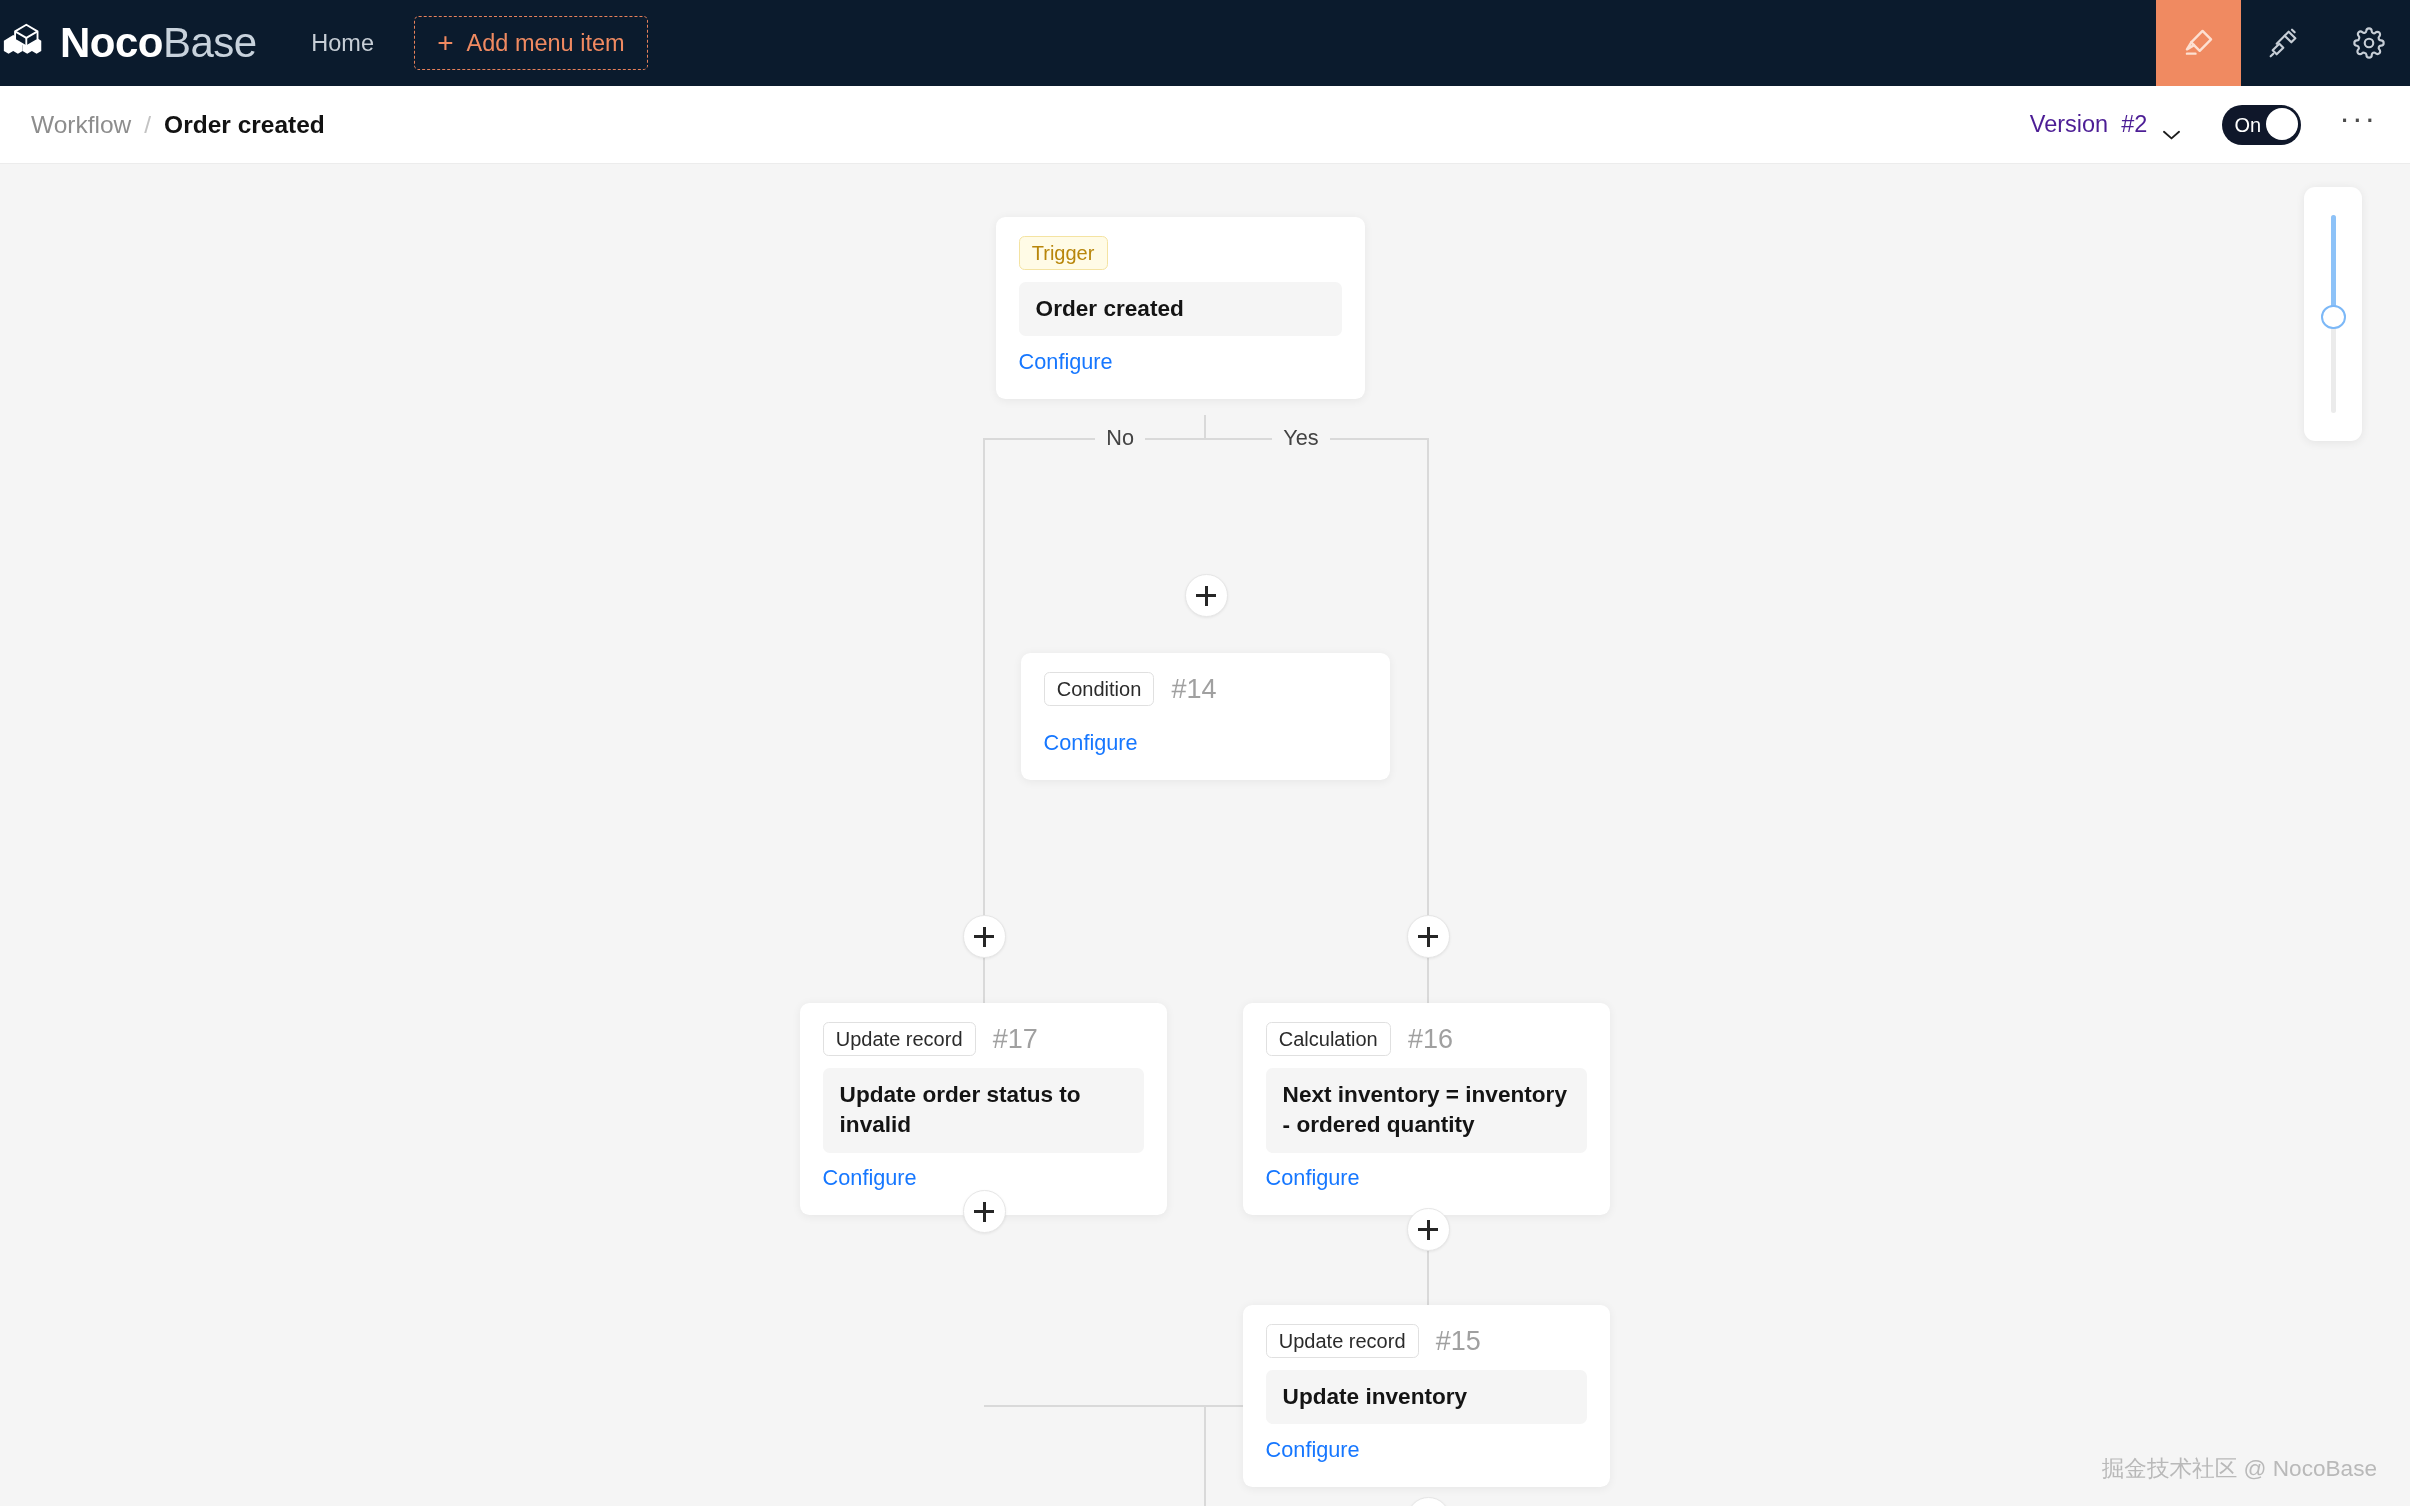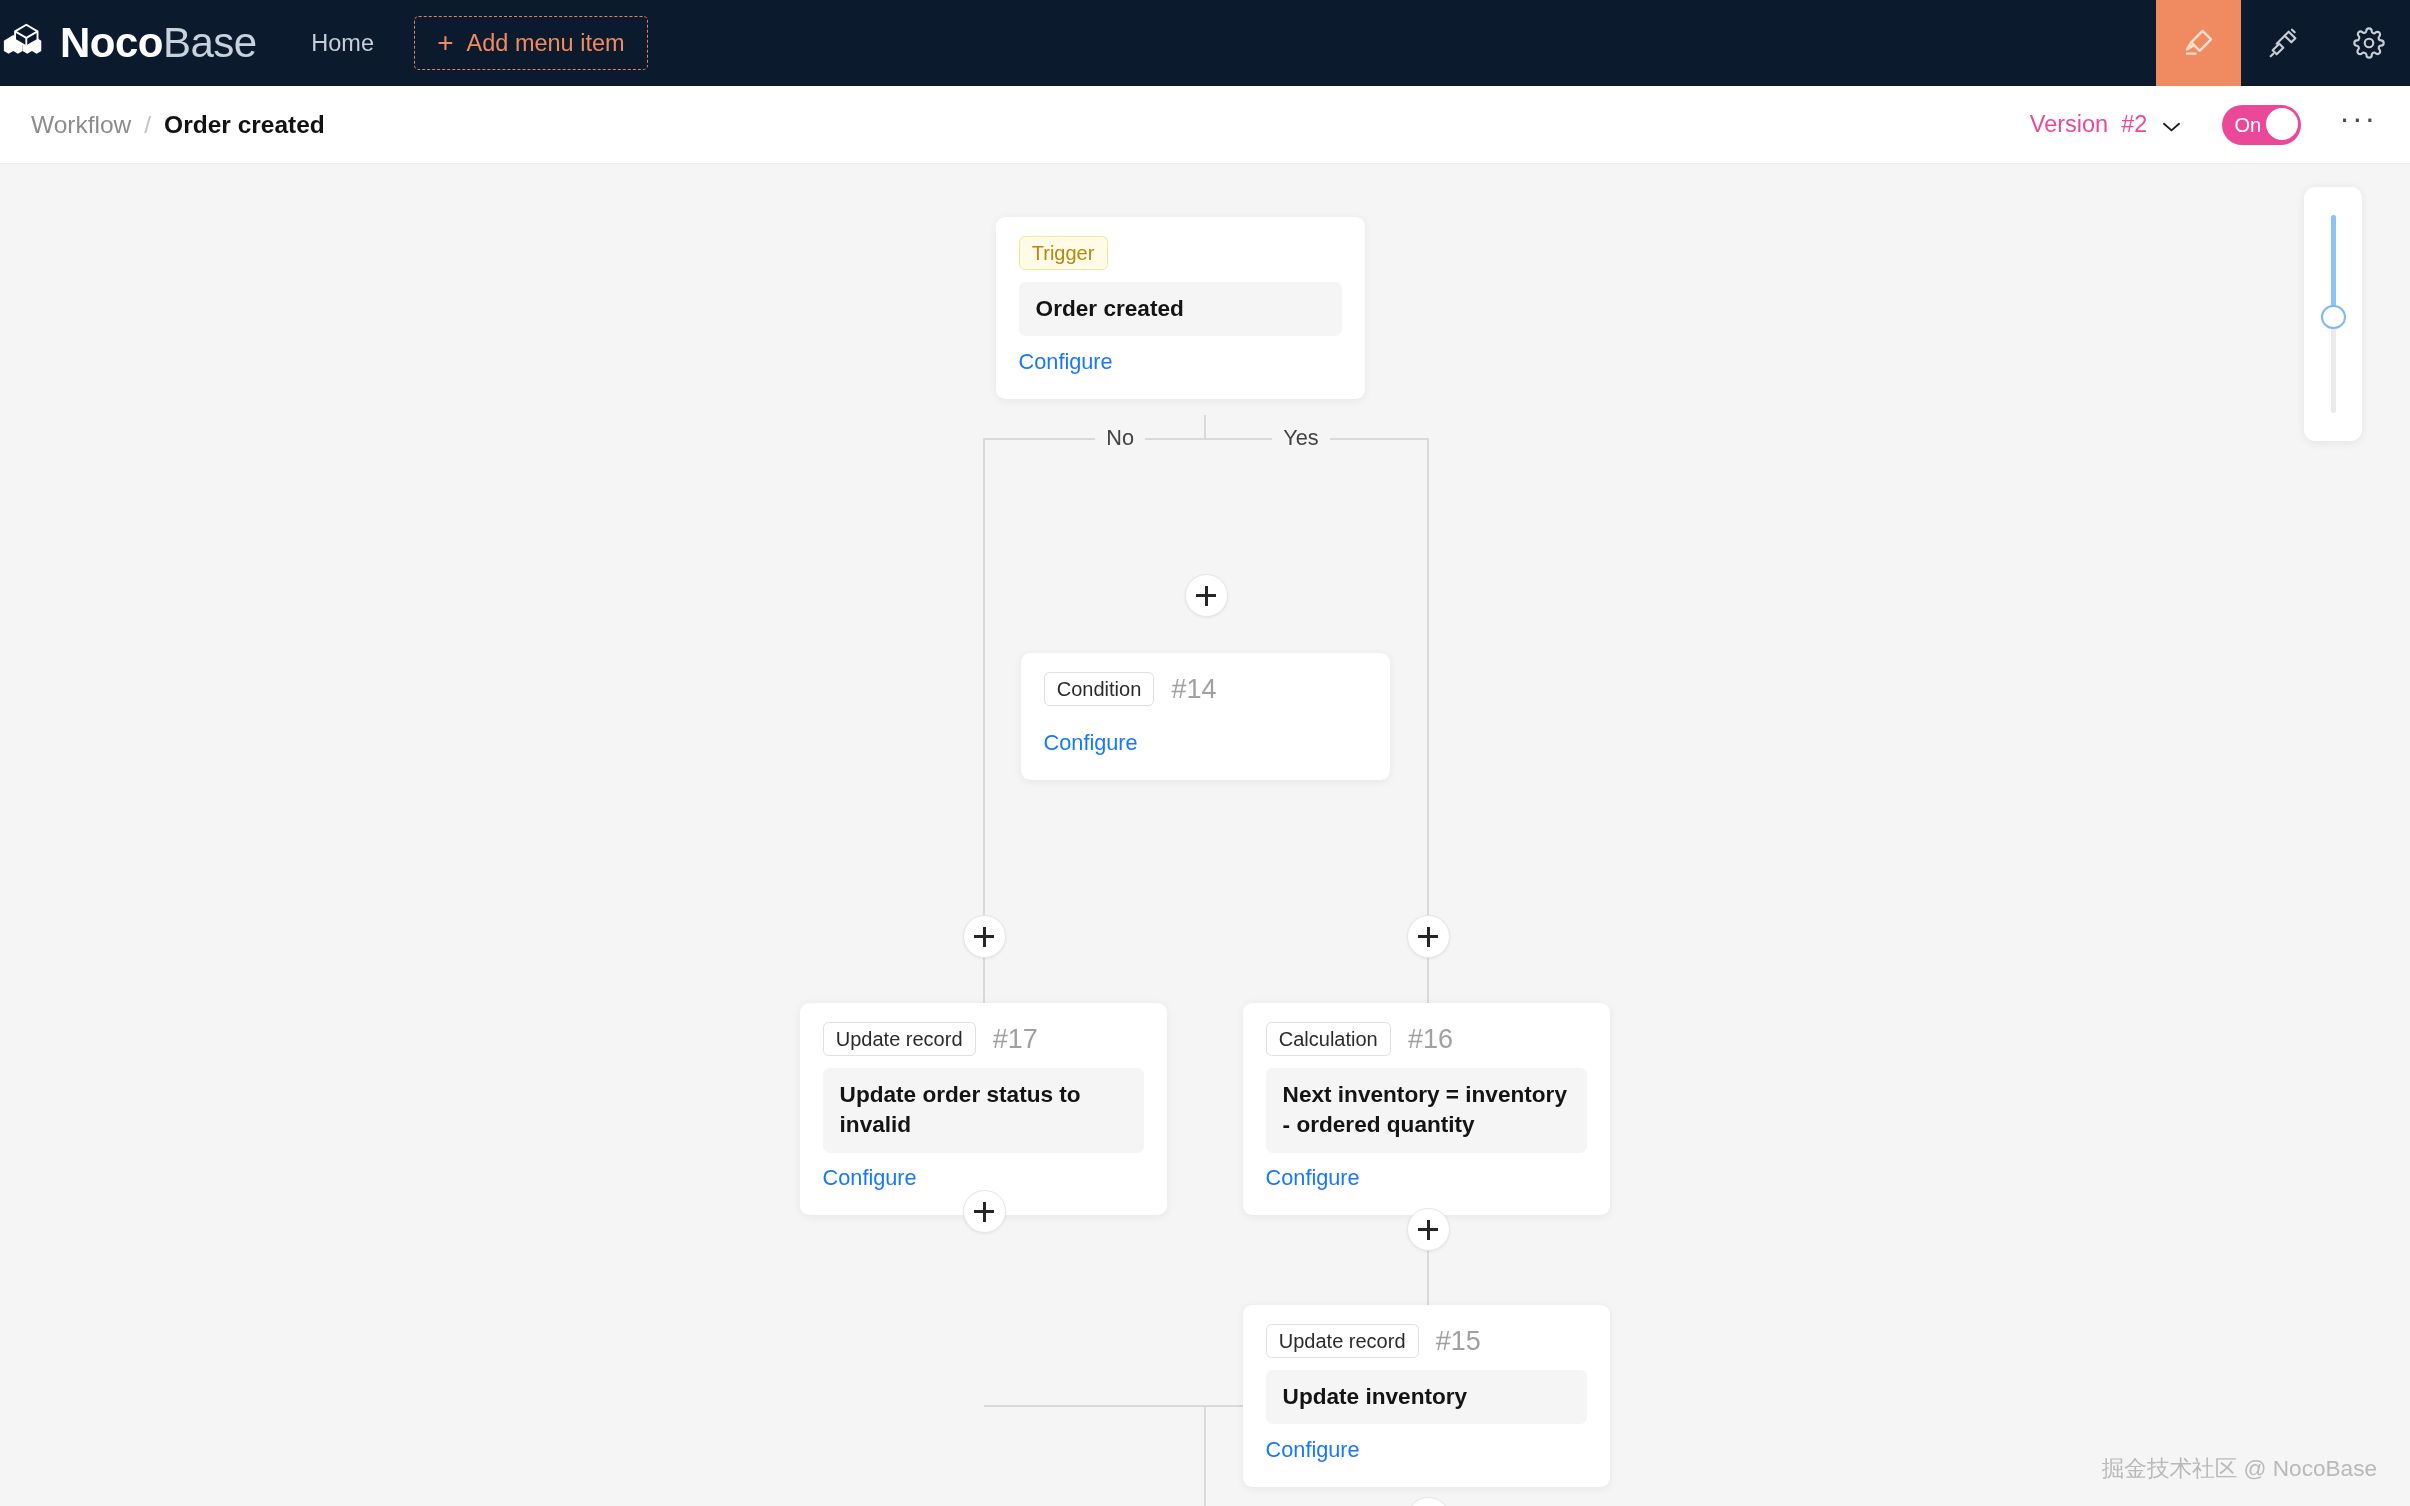"Version" .version-select { align-items: none -> center; color: #ec4899 -> #4c1d95 }
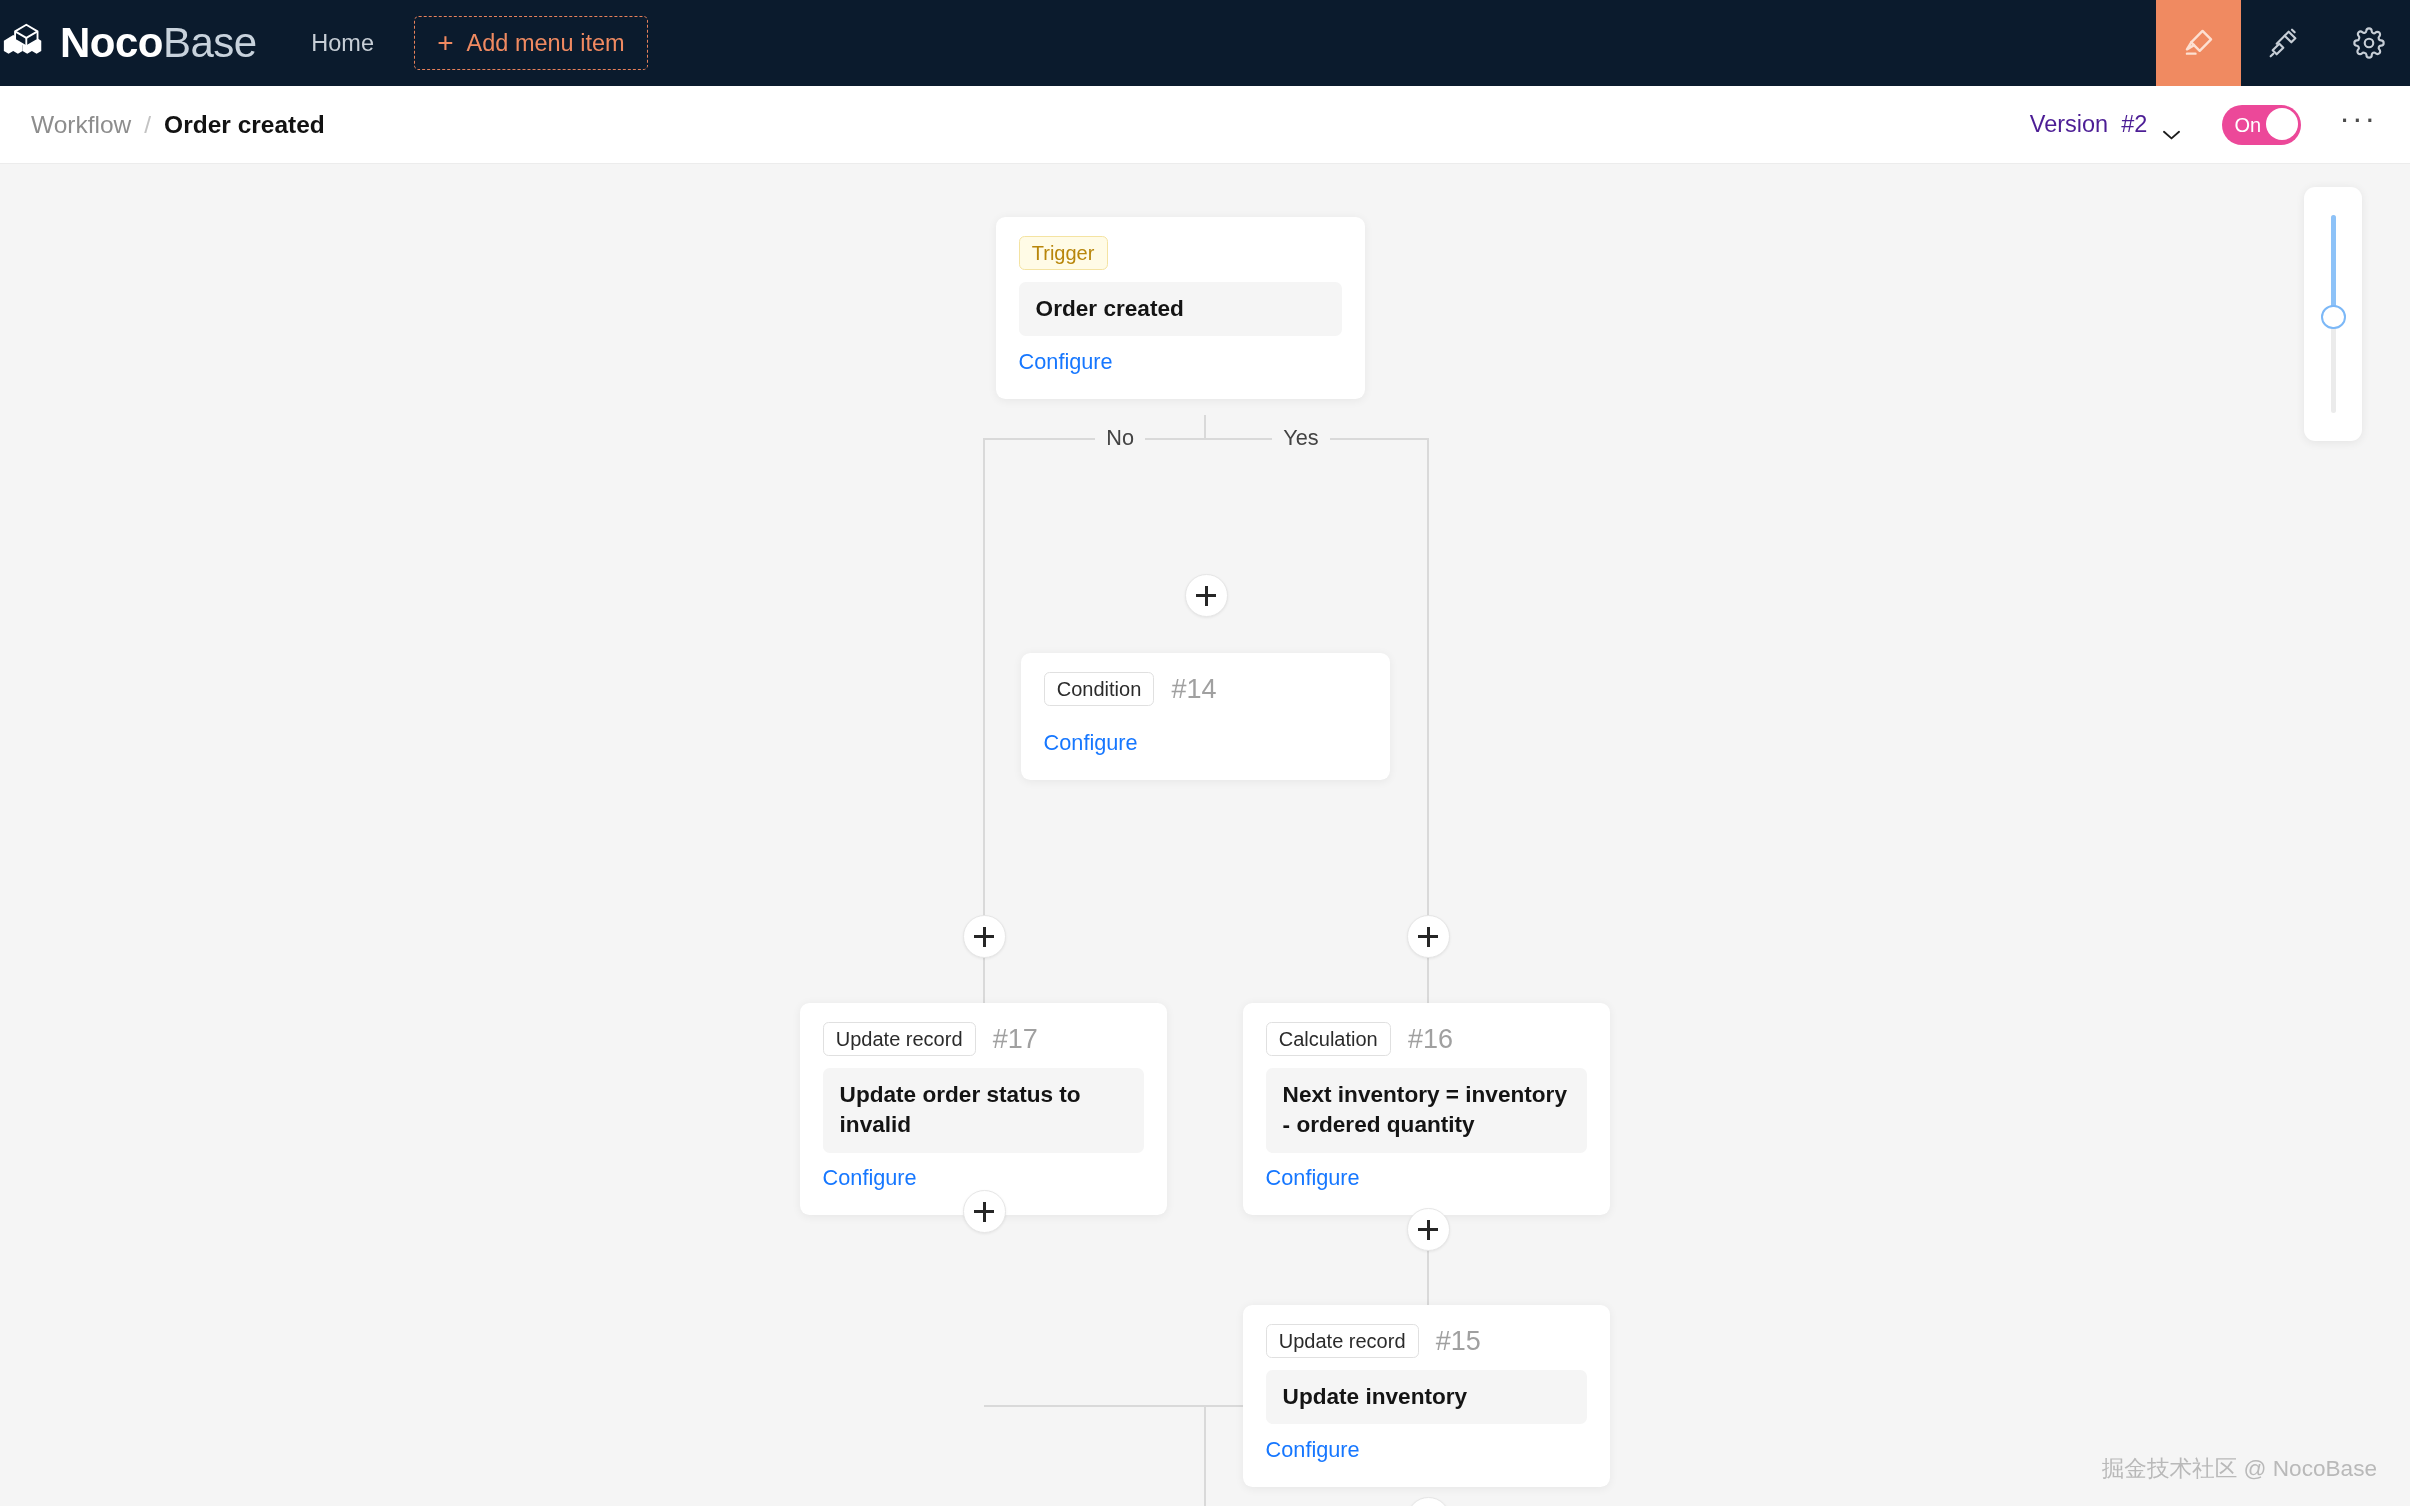"On" .toggle { background: #ec4899 -> #0f172a }
